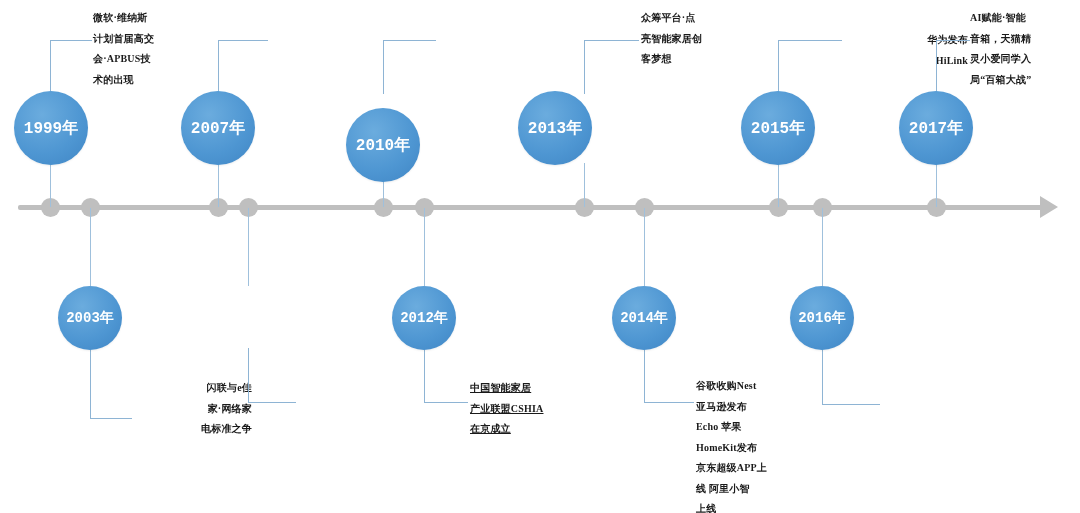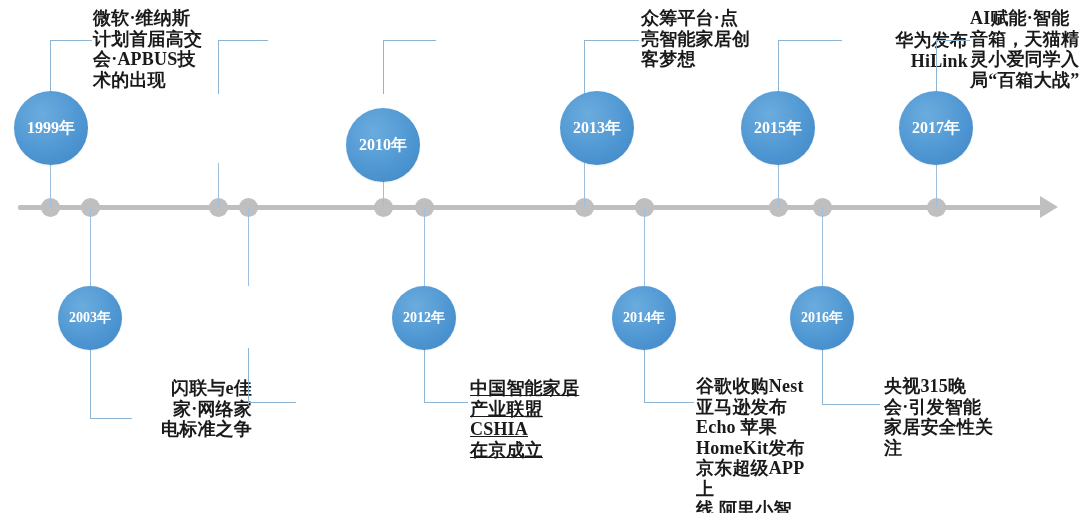"微软·维纳斯" .caption { font-size: 18px -> 10px }
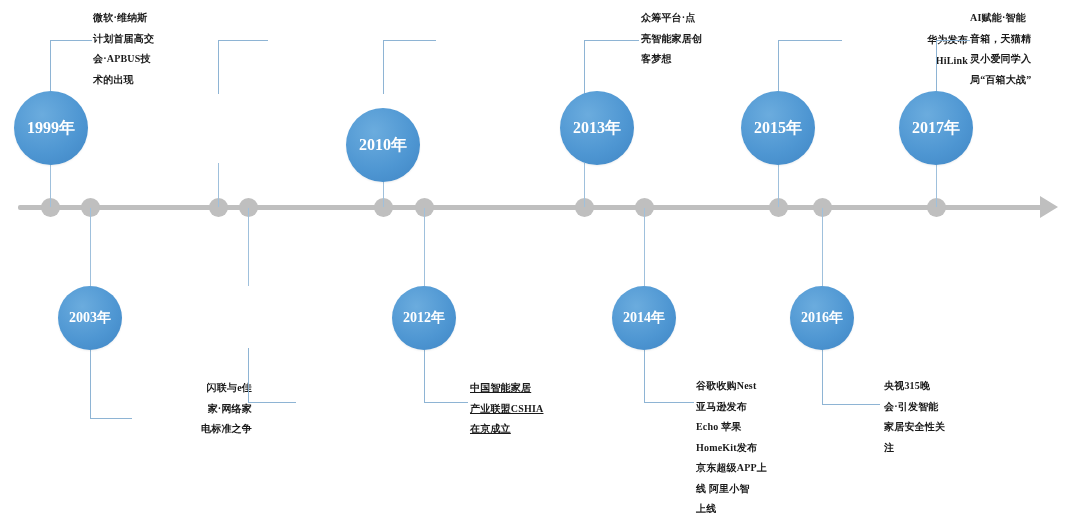"1999年" .bubble { font-family: Liberation Serif, serif -> Liberation Mono, monospace }
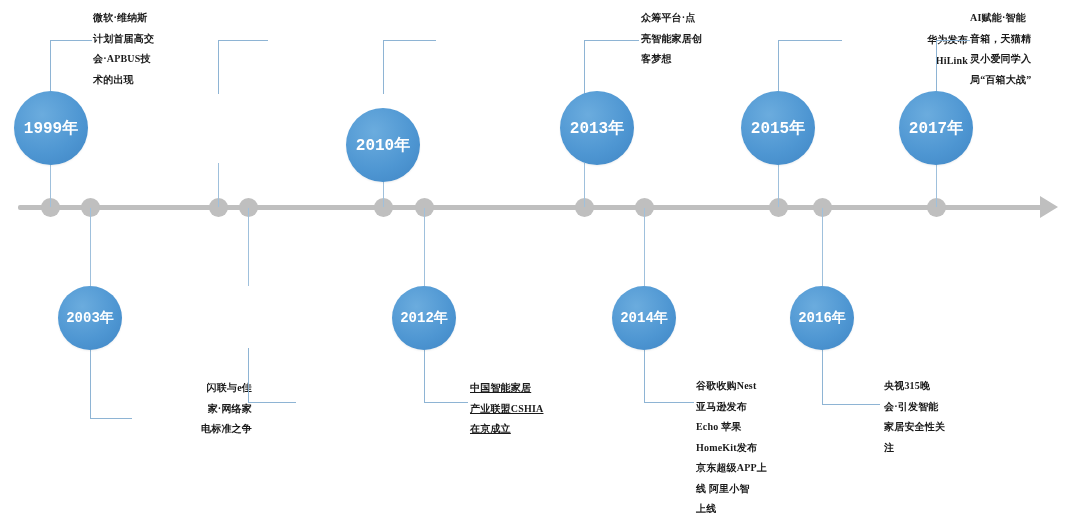"2007年" div.bubble { html: none -> <div>2007年</div> }
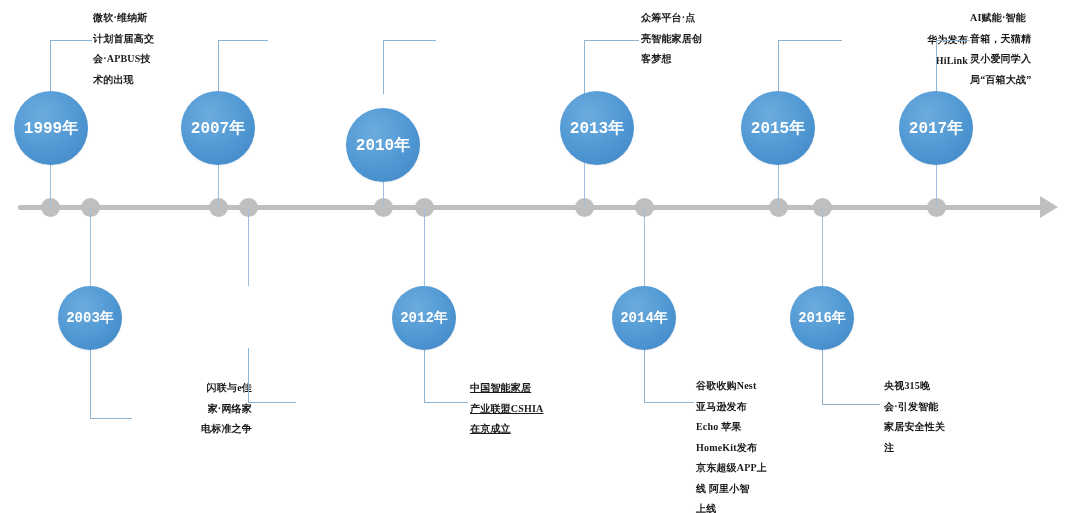"2013年" div.bubble { left: 560px -> 518px }
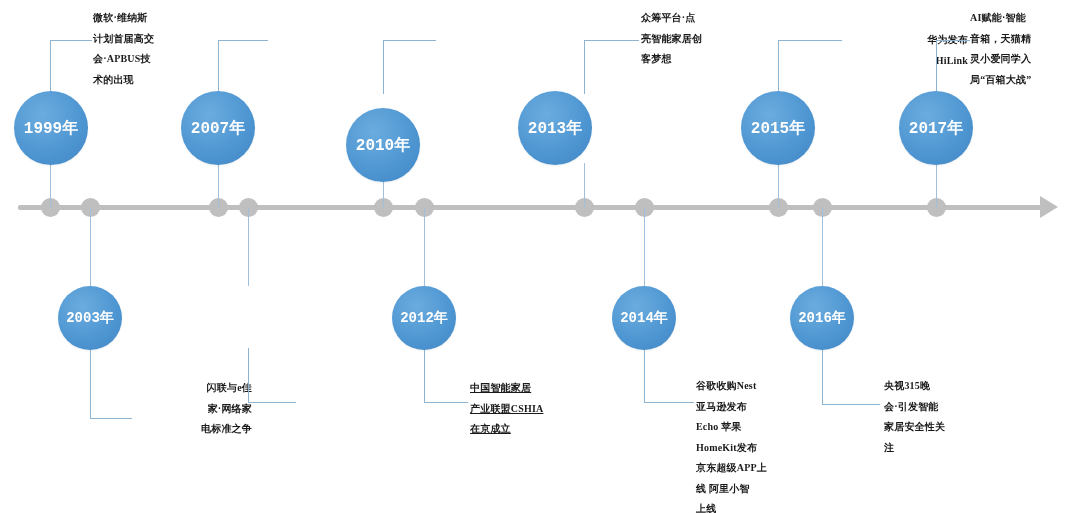"央视315晚" div.caption { html: <div>央视315晚 会·引发智能 家居安全性关 注</div> -> none }
